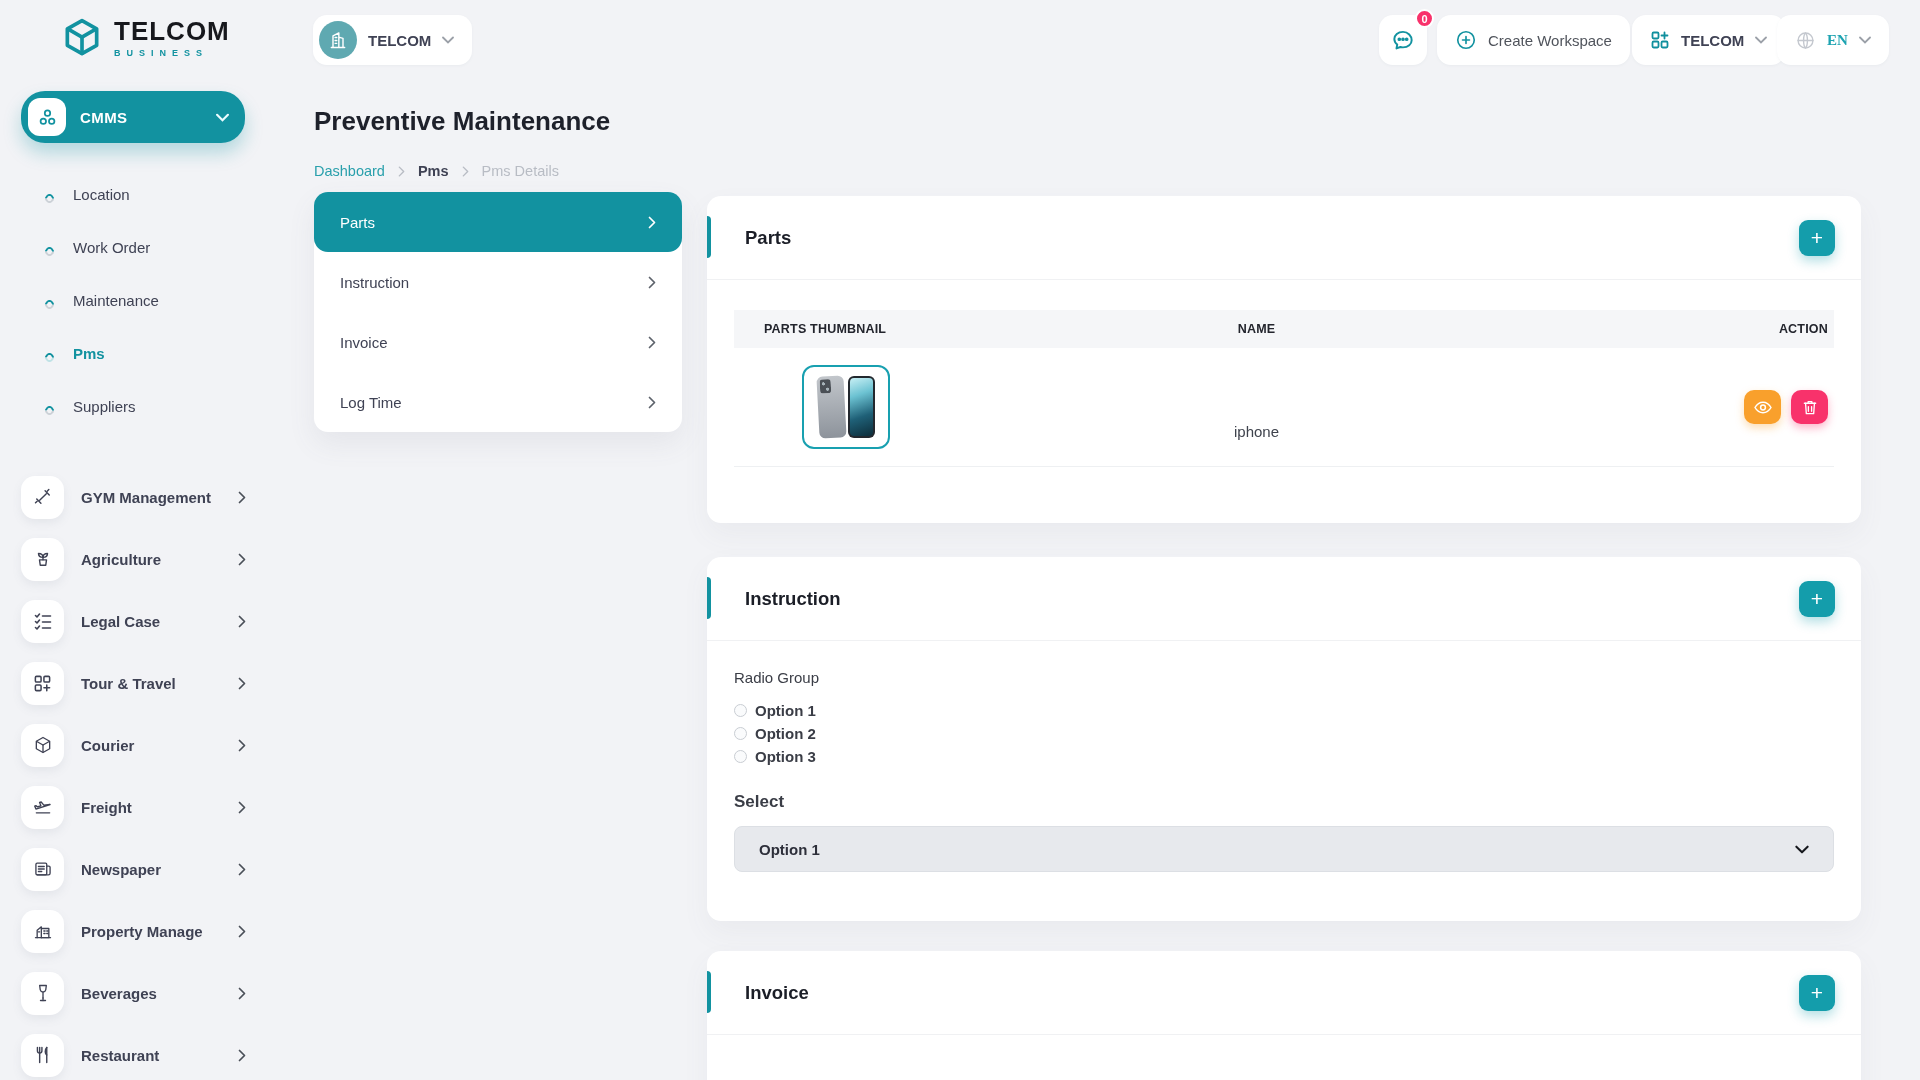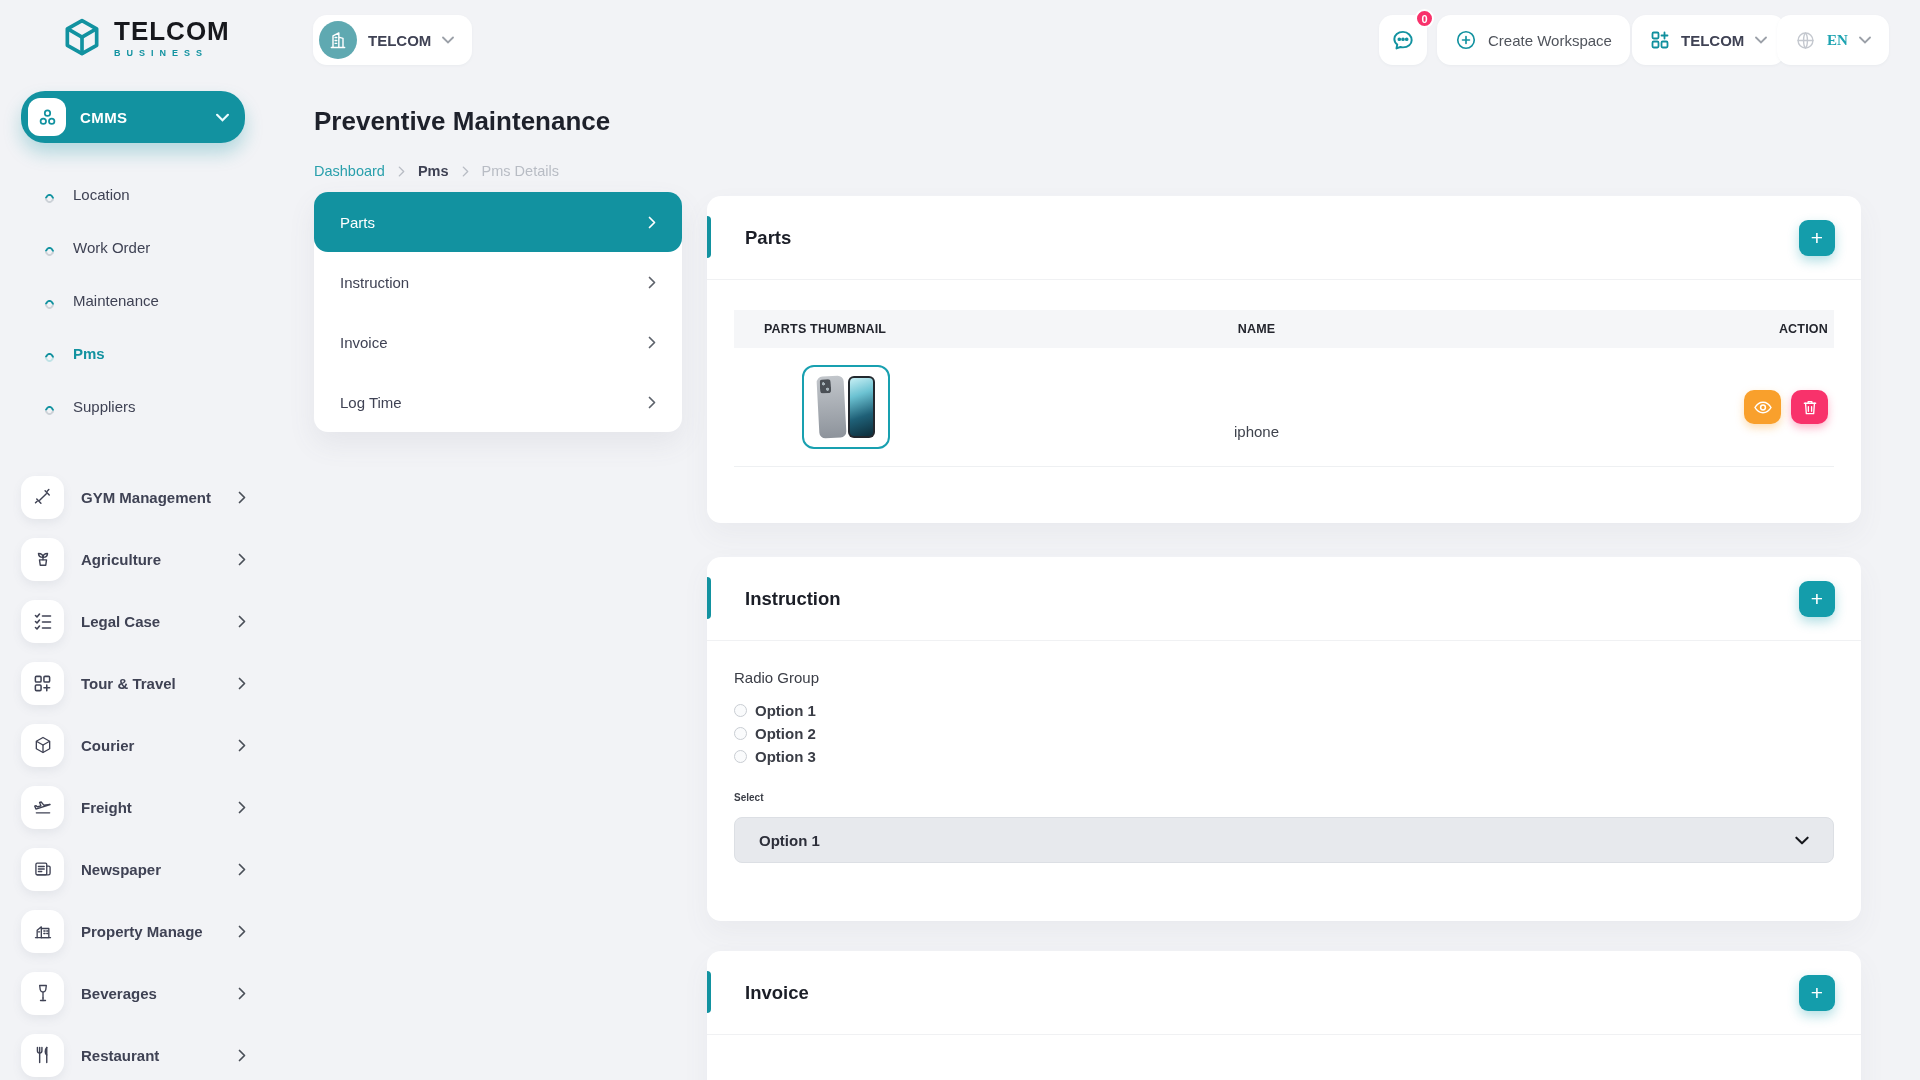"Select" .select-label { font-size: 10px -> 17px }
